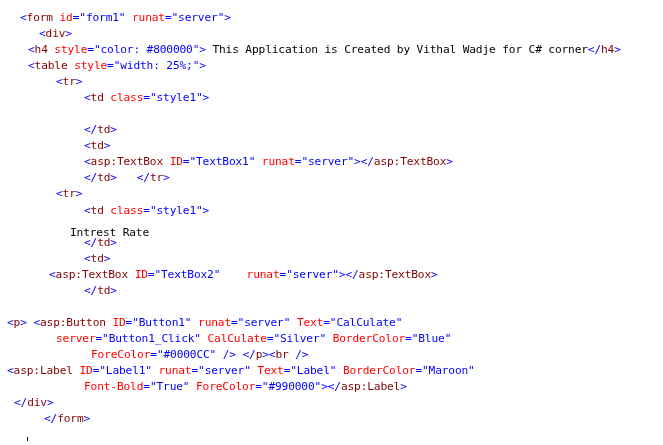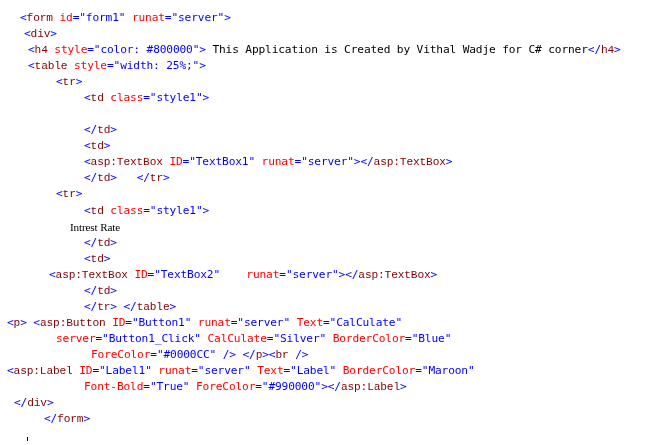"form" .t { font-family: Liberation Mono, monospace -> none }
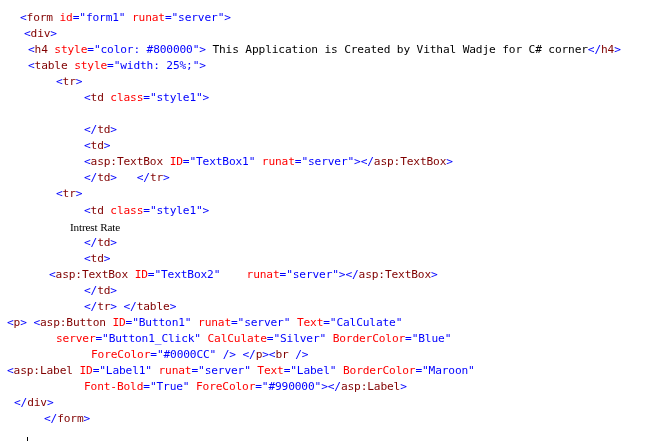"<div>" div.line { left: 24px -> 39px }
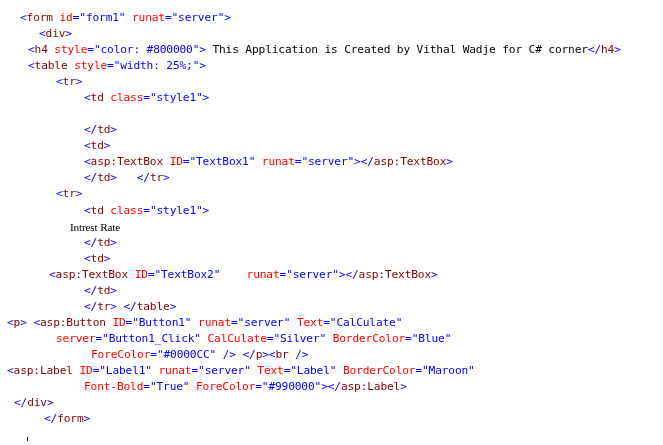"Intrest Rate" div.line { font-family: Liberation Serif, serif -> none; top: 219px -> 225px }
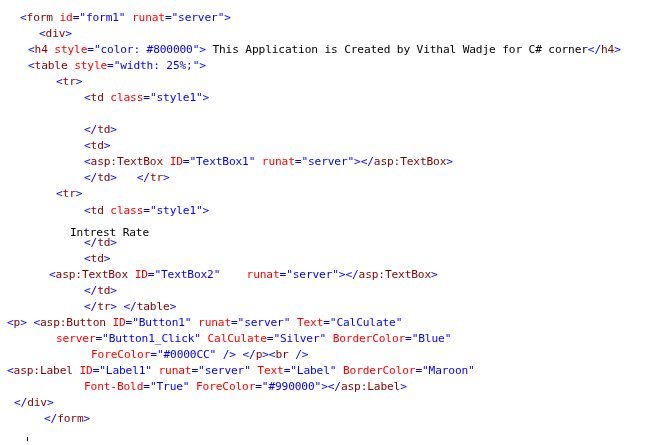"</tr> </table>" div.line { html: <div><span>&lt;/</span><span>tr</span><span>&gt;</span><span> </span><span>&lt;/</span><span>table</span><span>&gt;</span></div> -> none }
